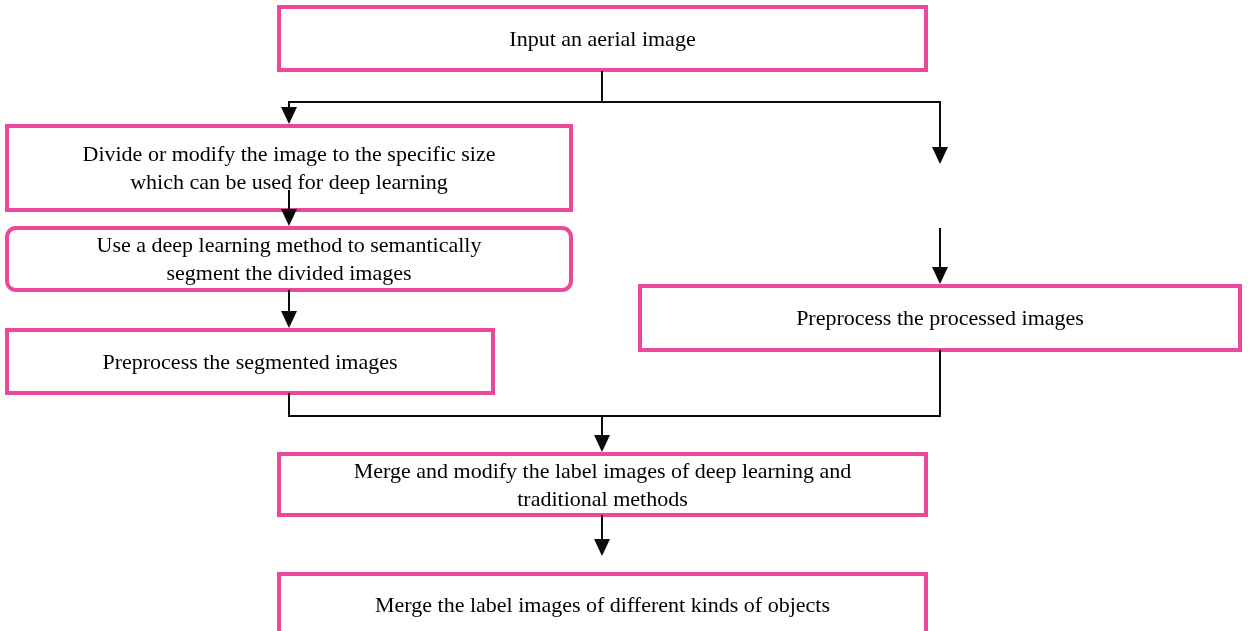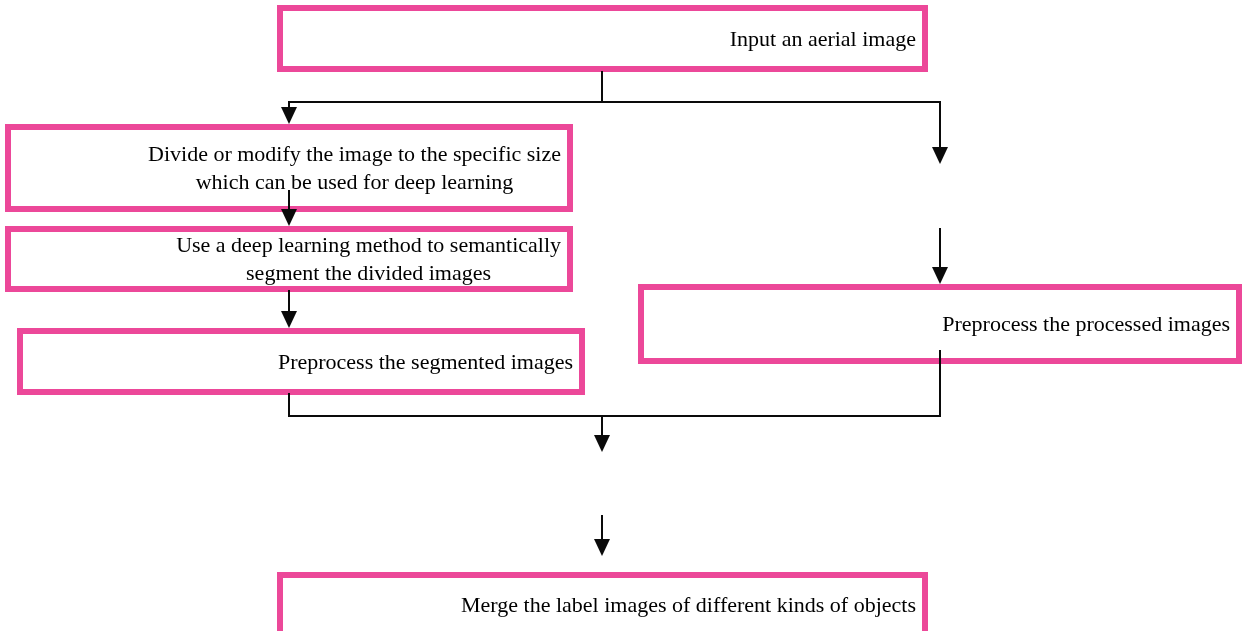"Input an aerial image" .node { border: 6px solid #ec4899 -> 4px solid #ec4899; justify-content: flex-end -> center }
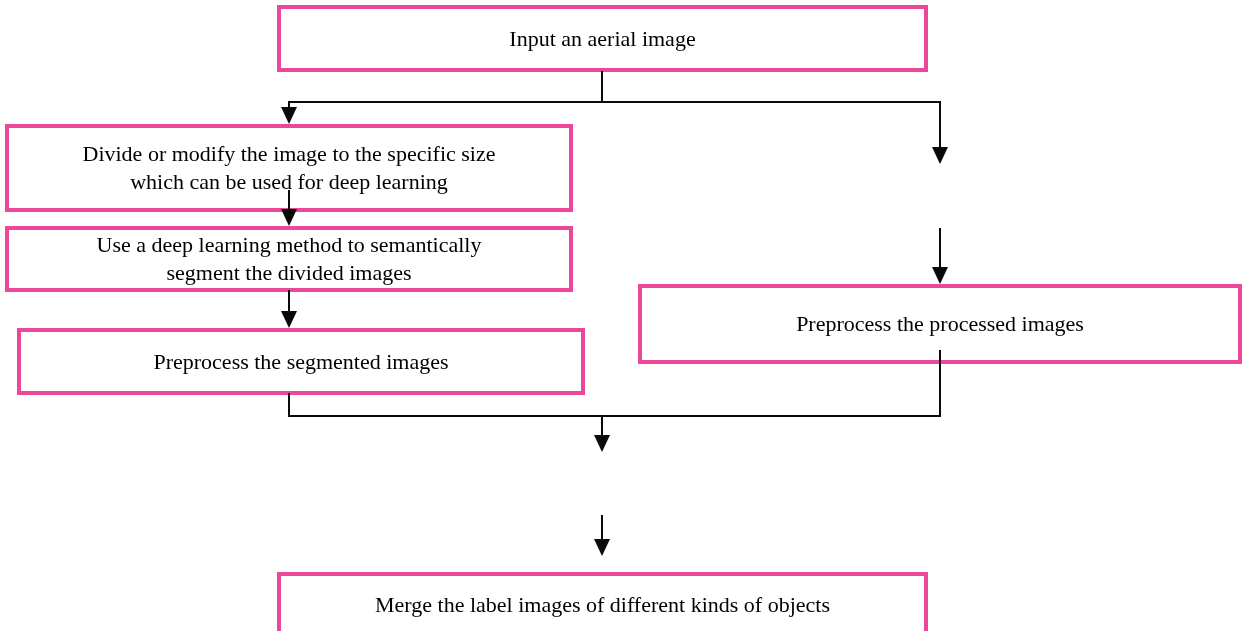"Use a deep learning method" #n-deep-segment { border-radius: none -> 11px }
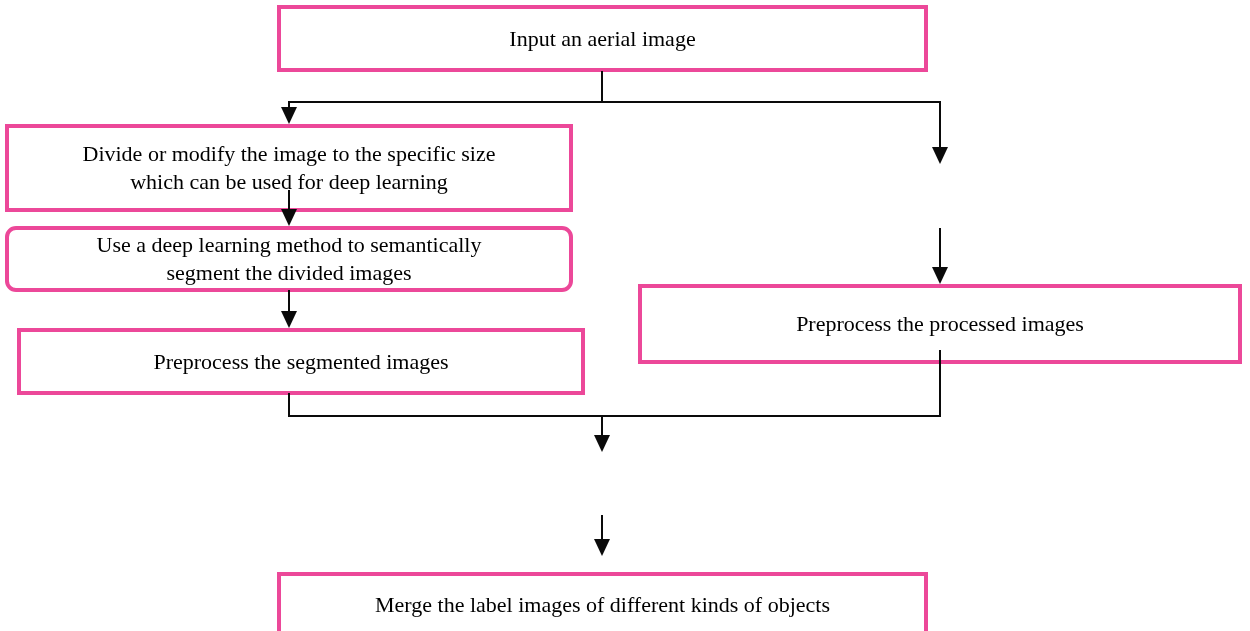"Preprocess the processed images" #n-prep-processed { height: 80px -> 68px }
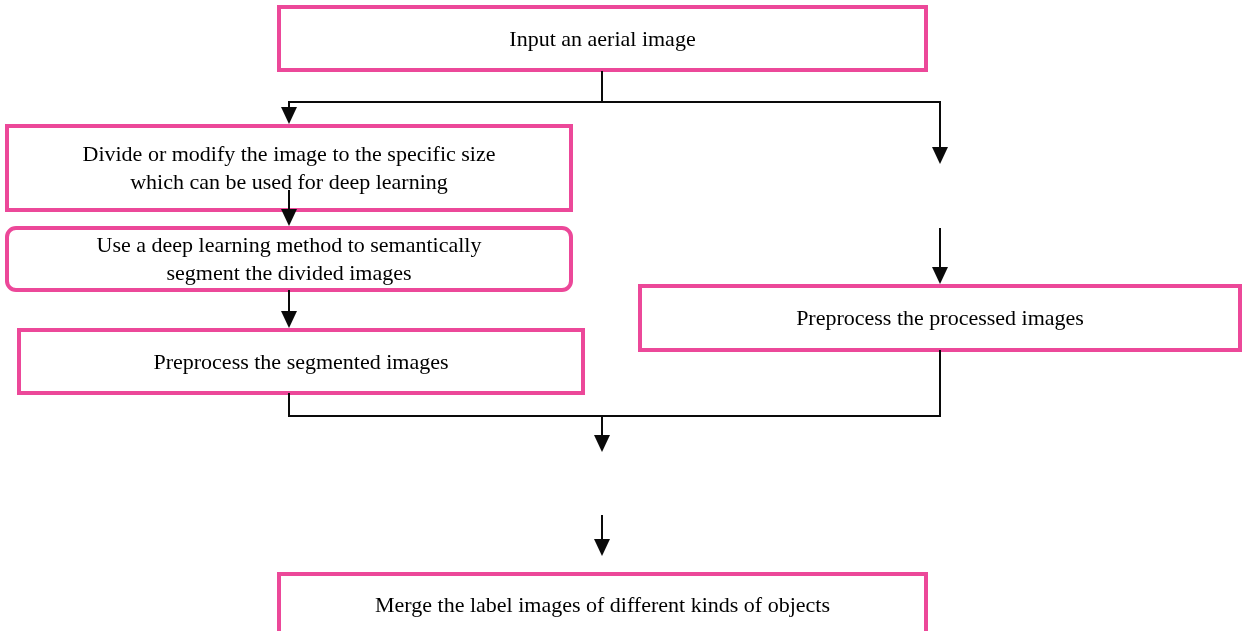"Preprocess the segmented images" #n-prep-segmented { left: 17px -> 5px; width: 568px -> 490px }
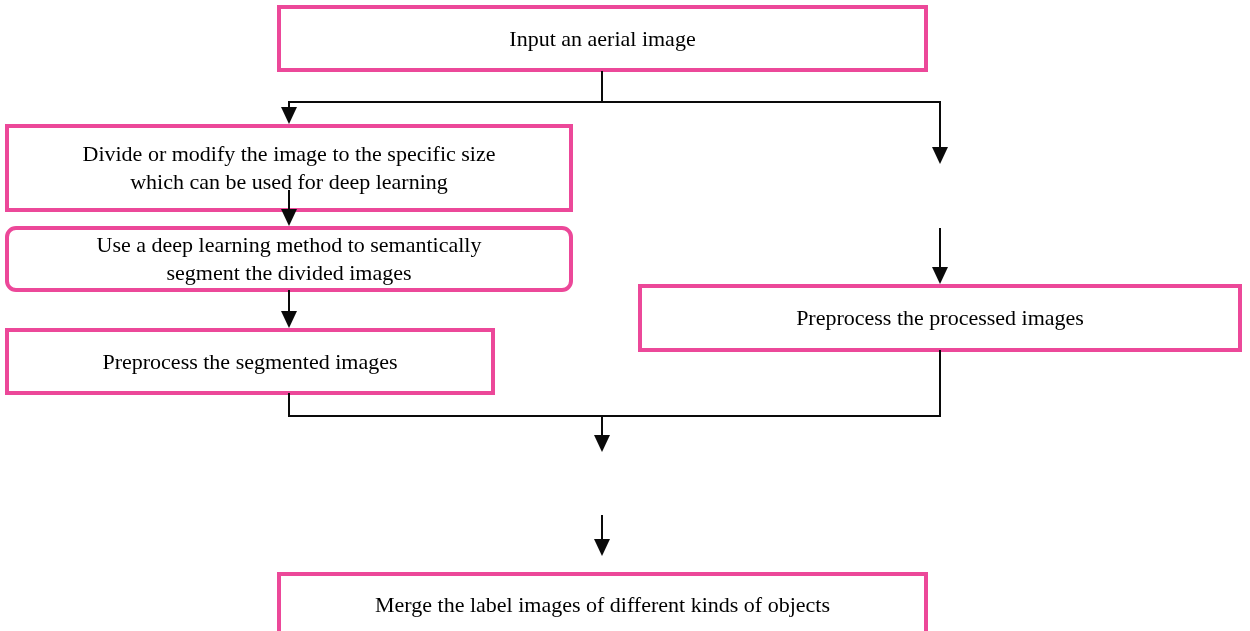"Merge and modify the label" div.node { html: none -> <div> <span>Merge and modify the label images of deep learning and traditional methods</span> </div> }
